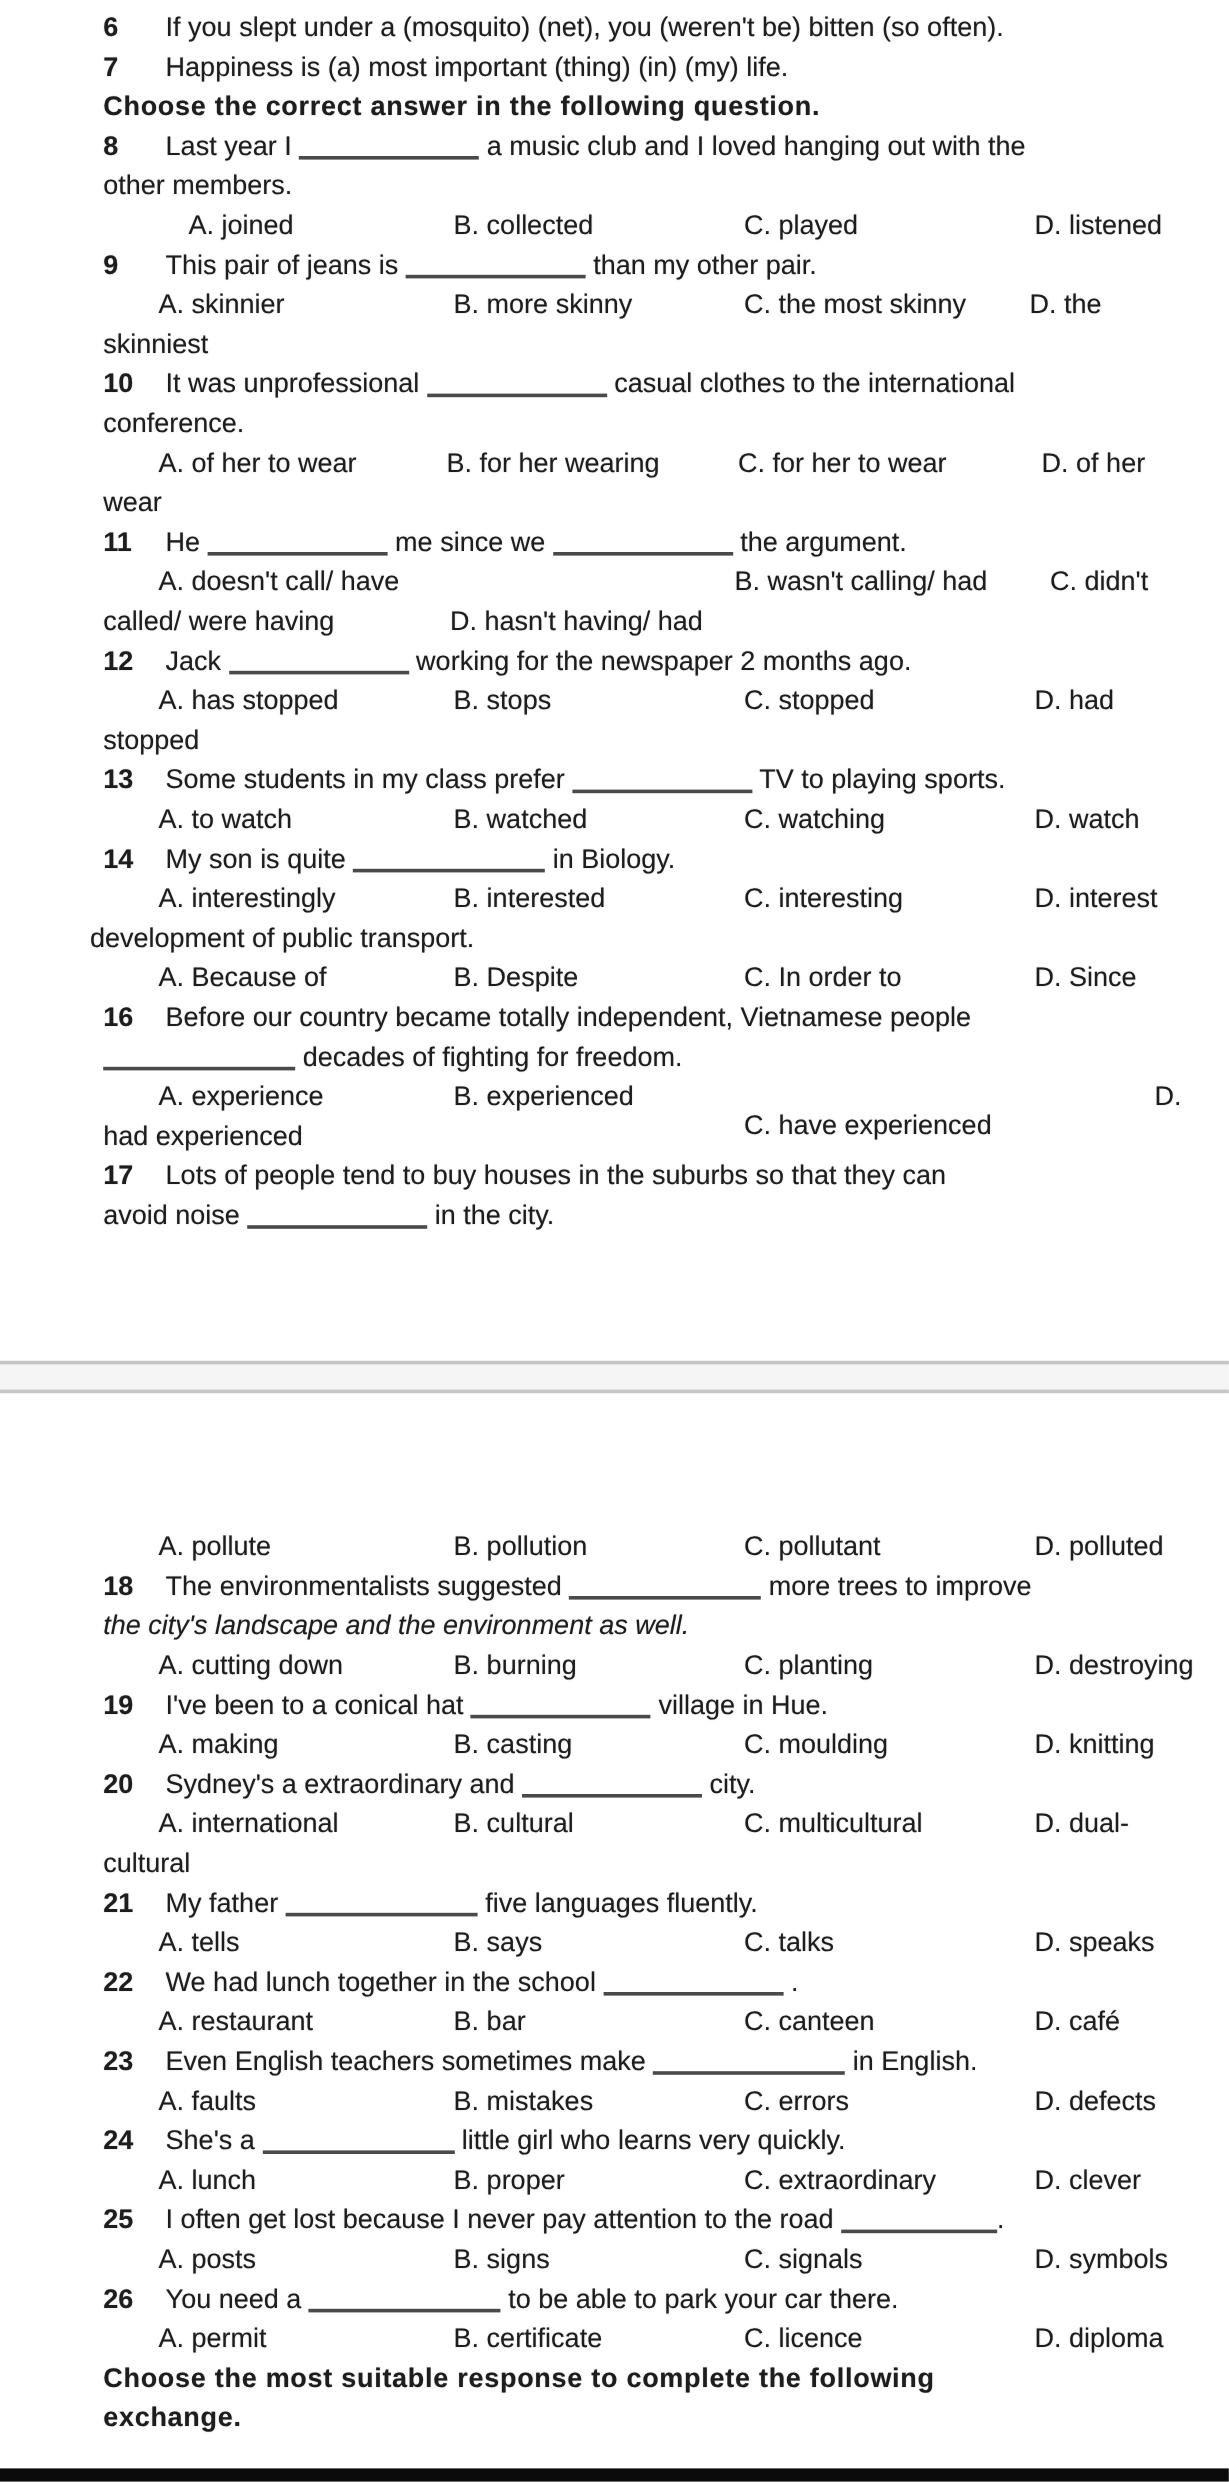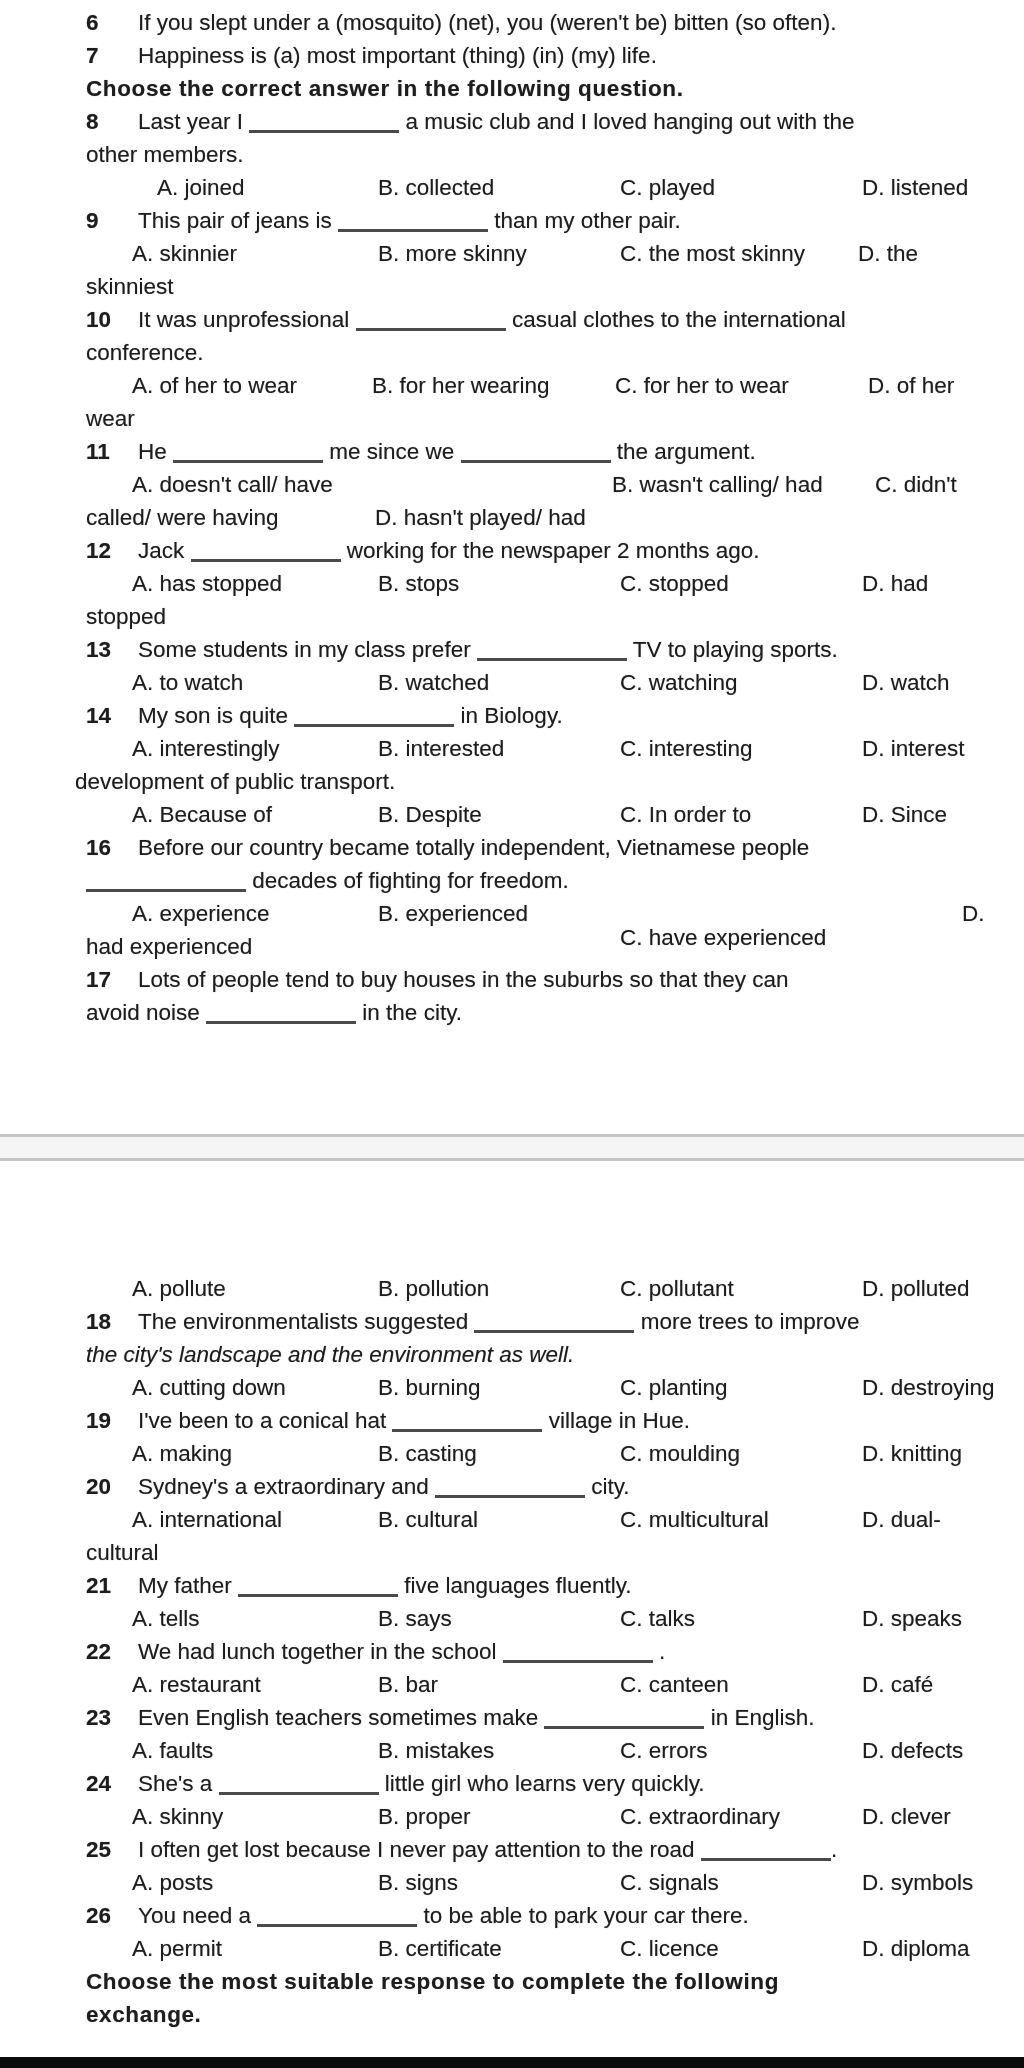"D. hasn't played/ had" span { text: played/ -> having/ }
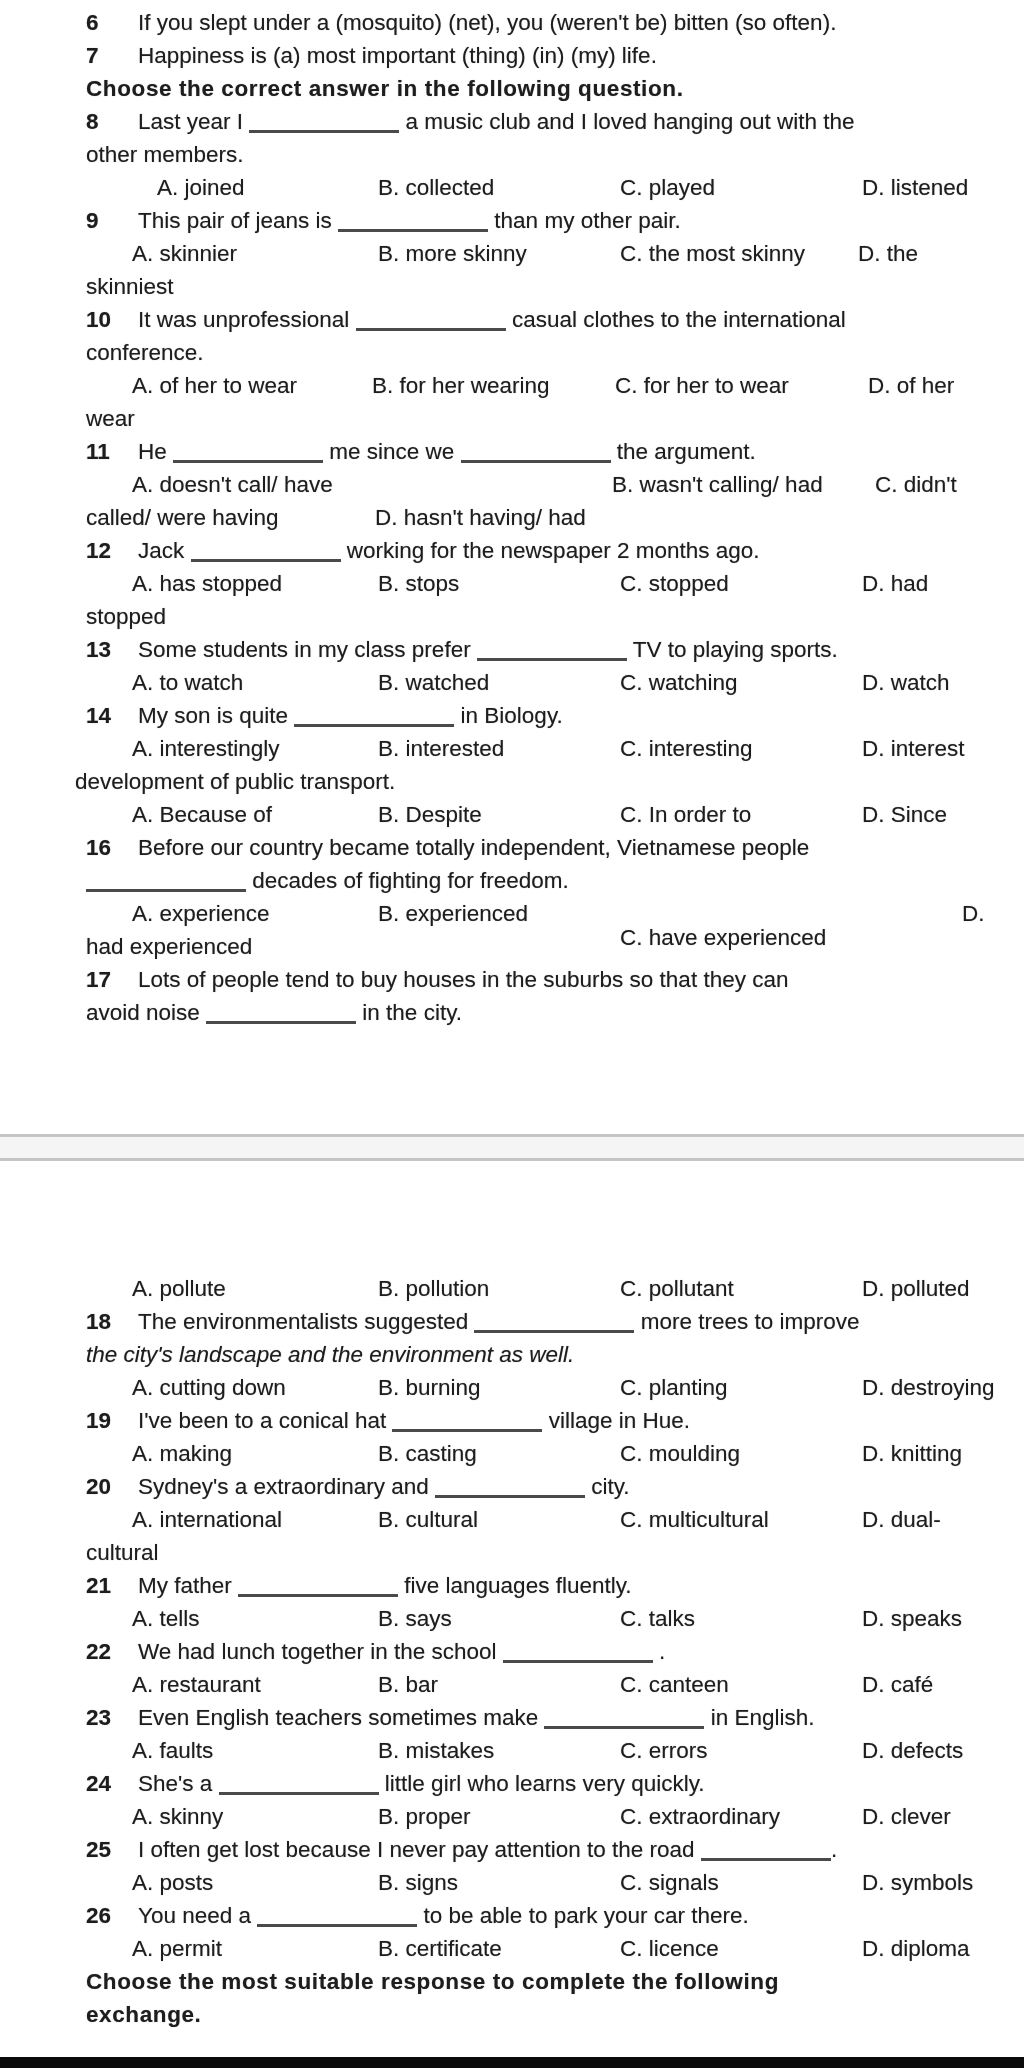"A. skinny" span { text: skinny -> lunch }
